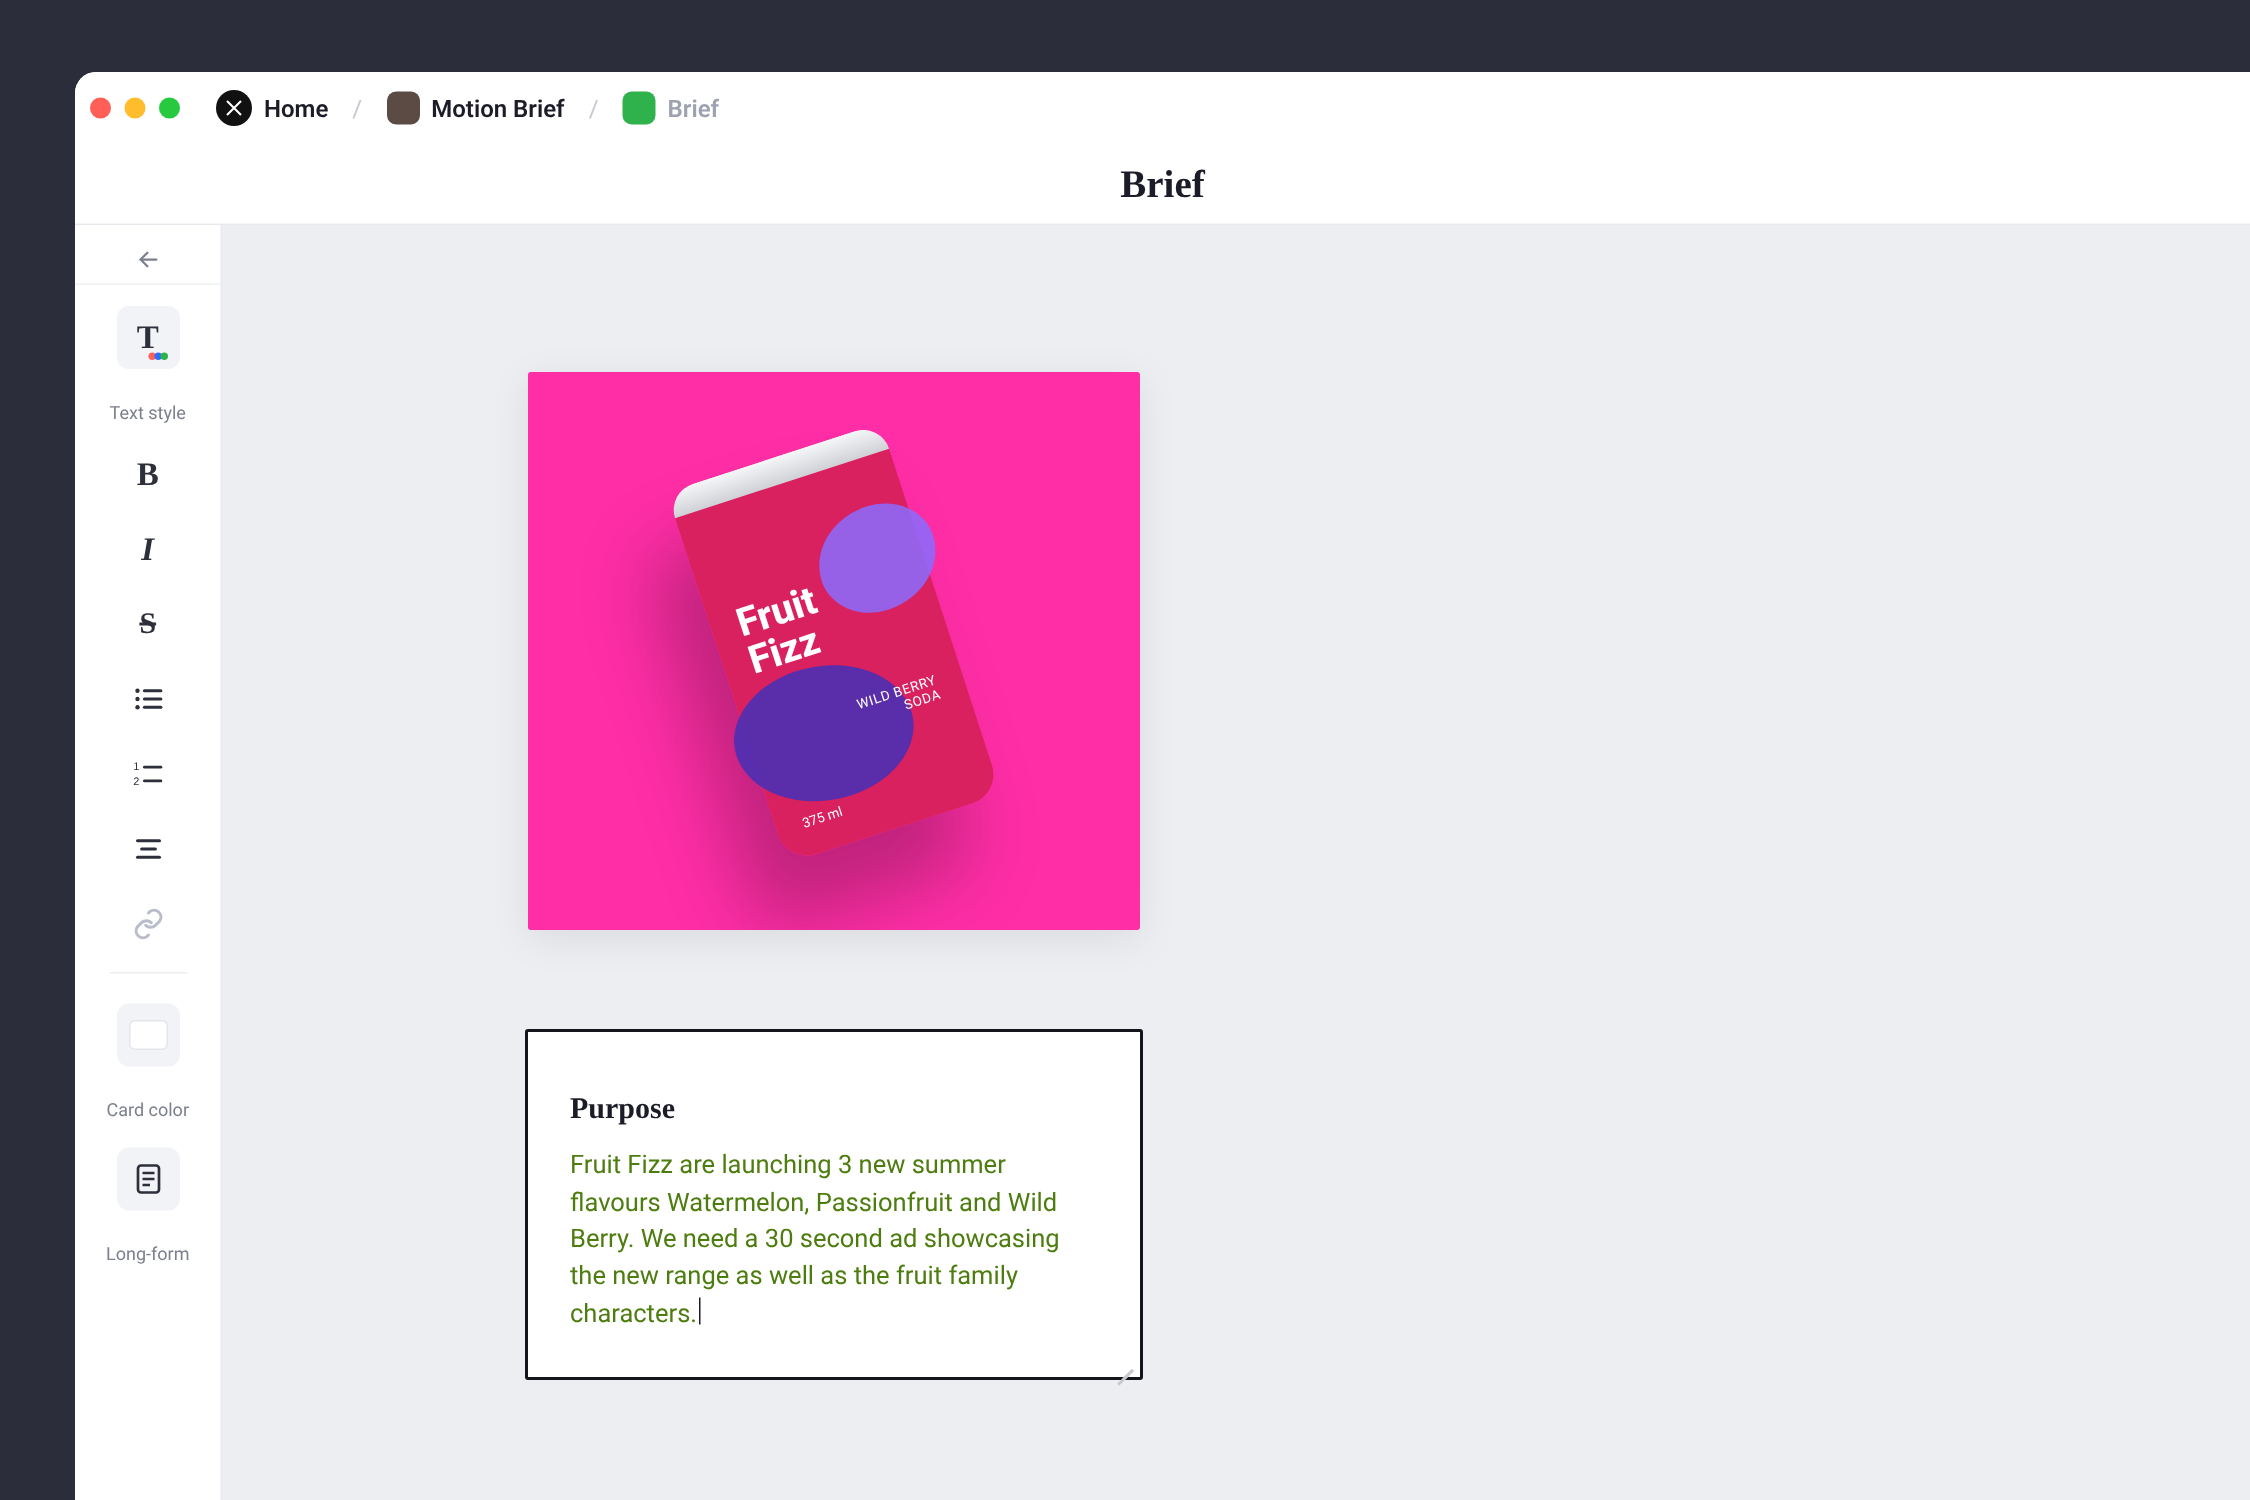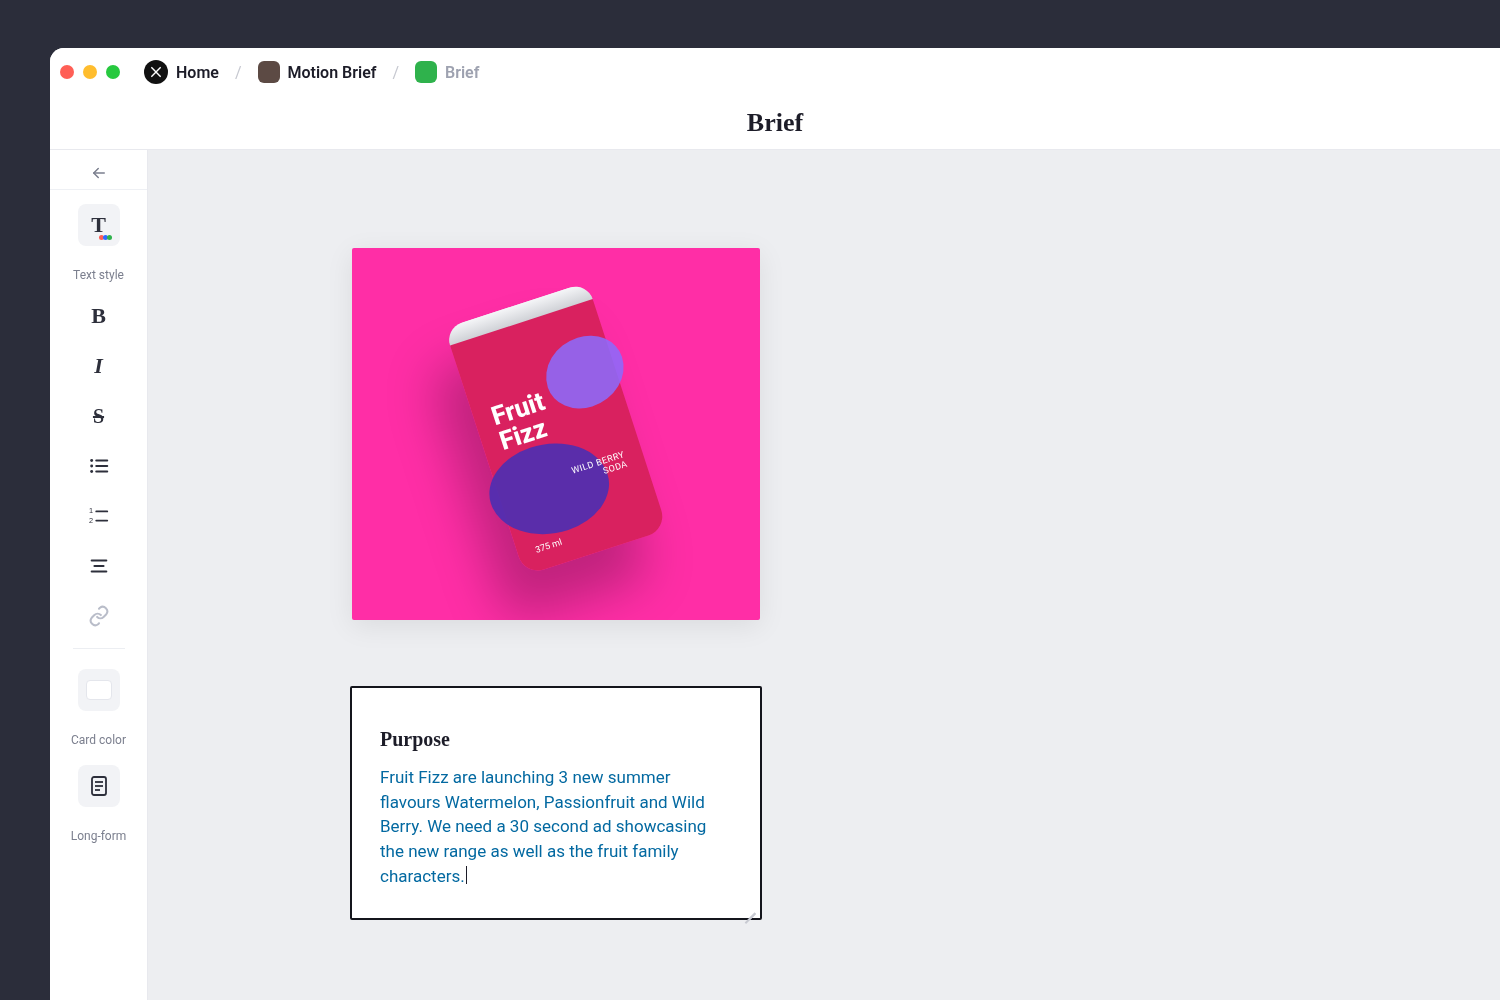"Fruit Fizz are launching 3" .text-card p { color: #0369a1 -> #4d7c0f }
